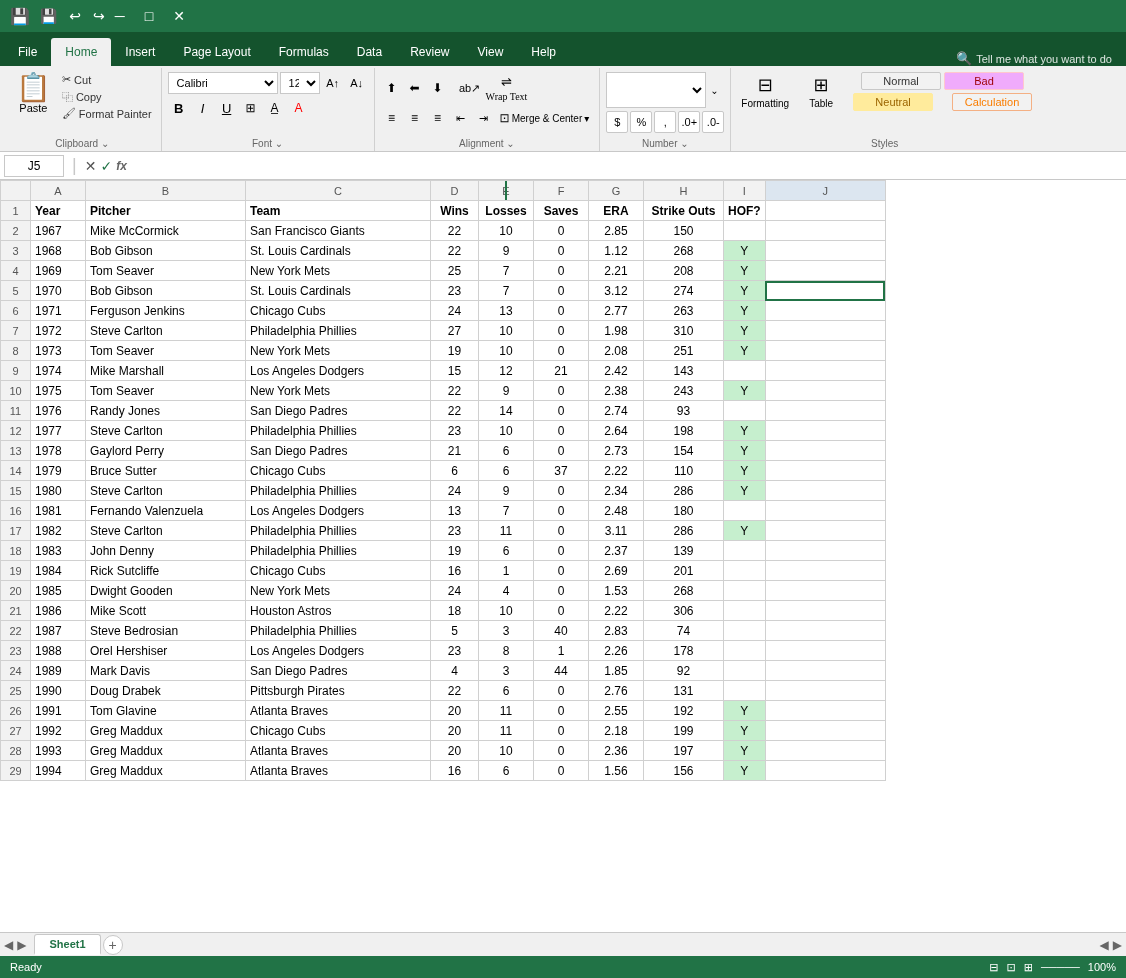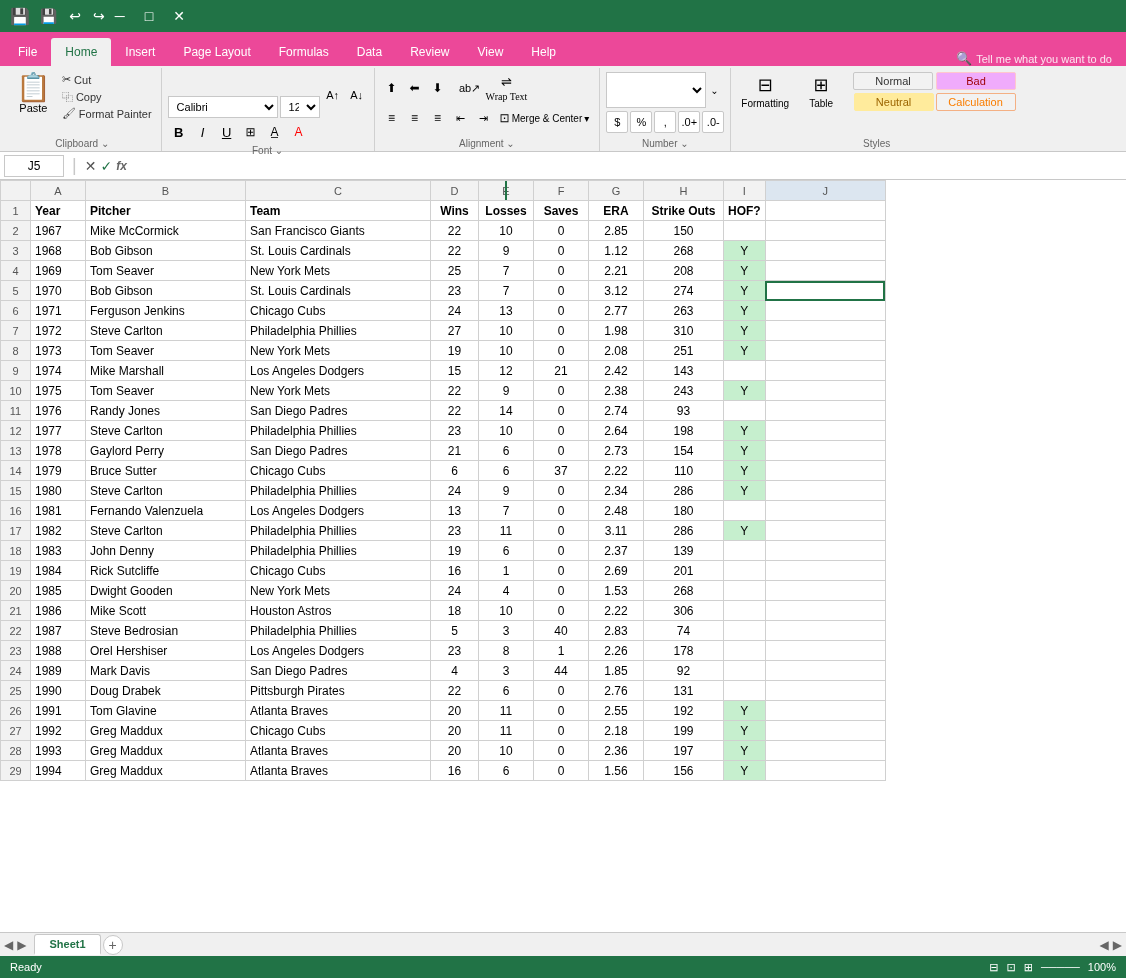"File" .ribbon-tabs { background: #ec4899 -> #14532d }
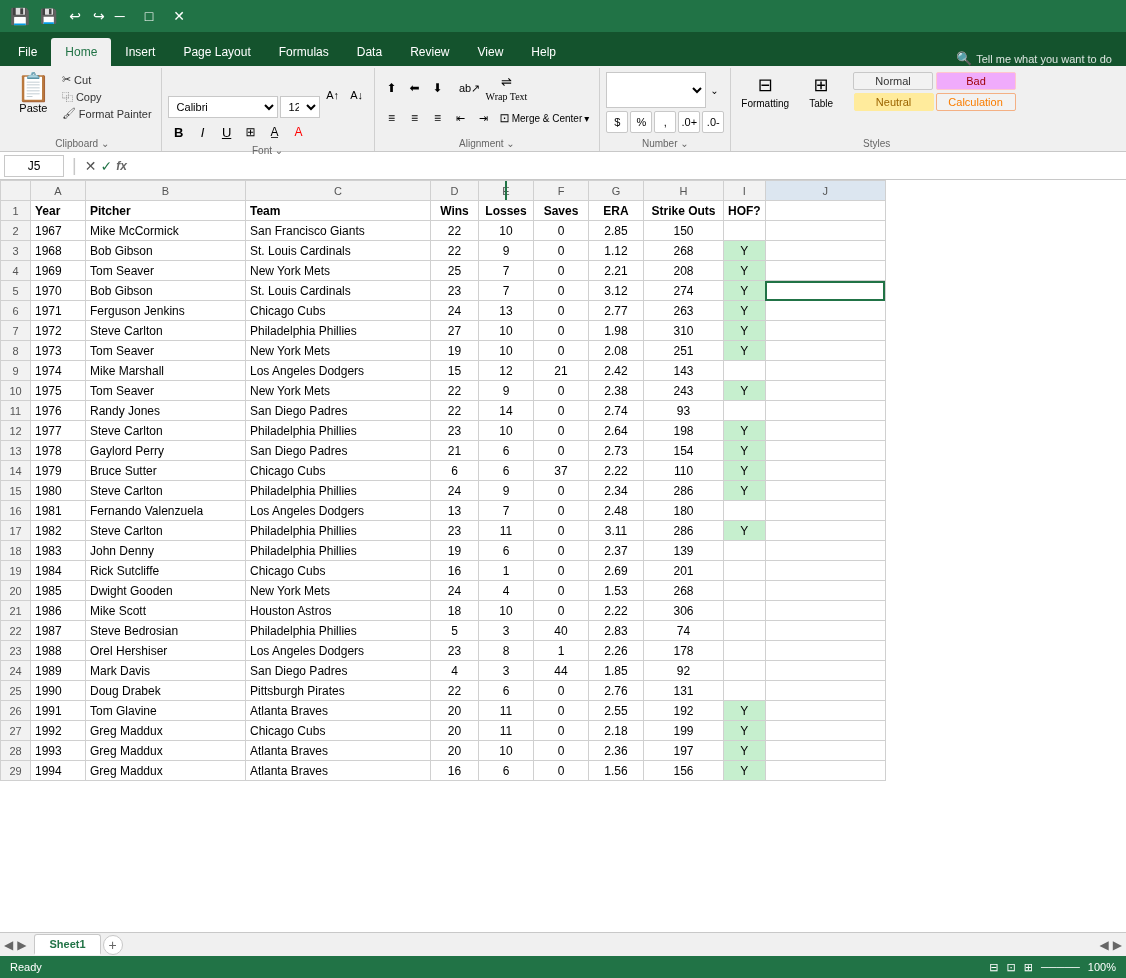"Calibri" .font-select { margin-top: 24px -> none }
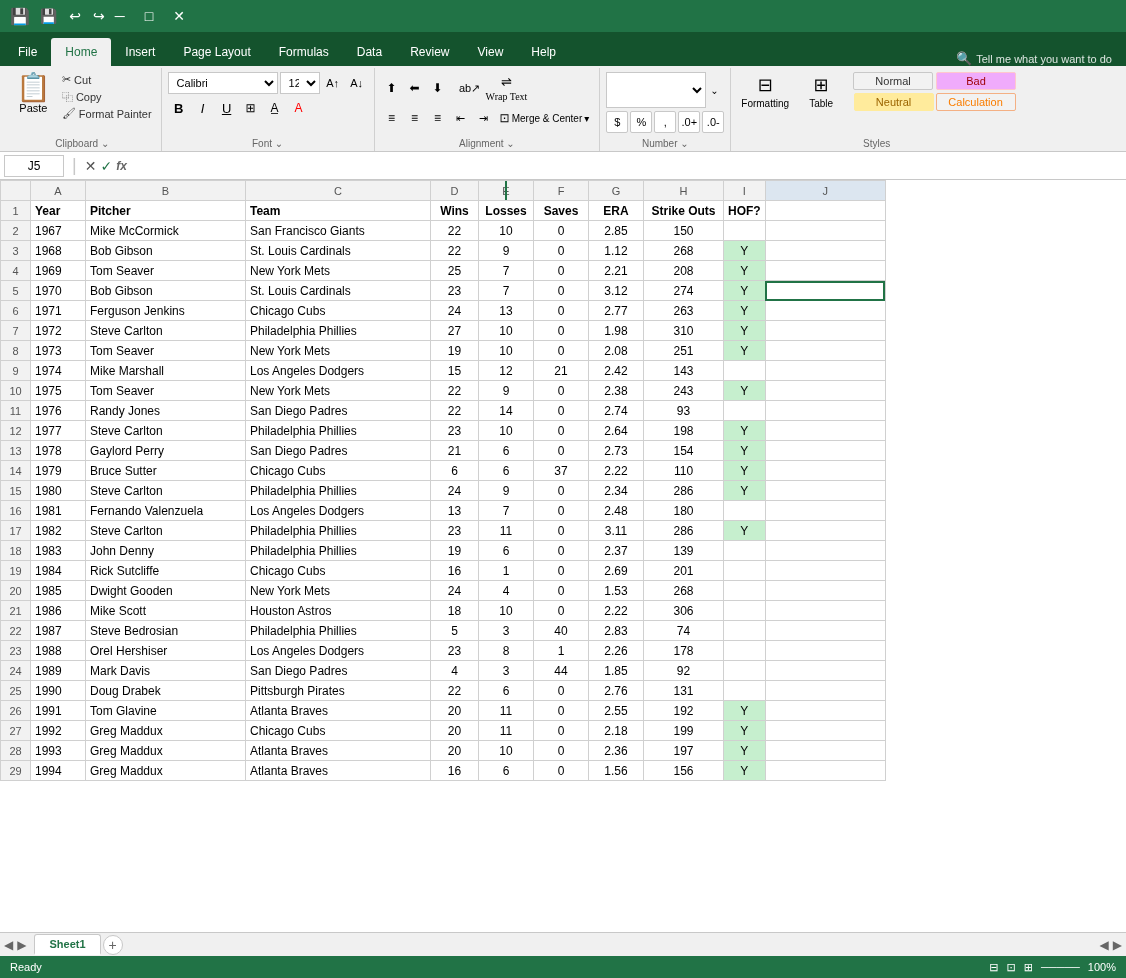"Neutral" div { gap: 2px -> 19px }
